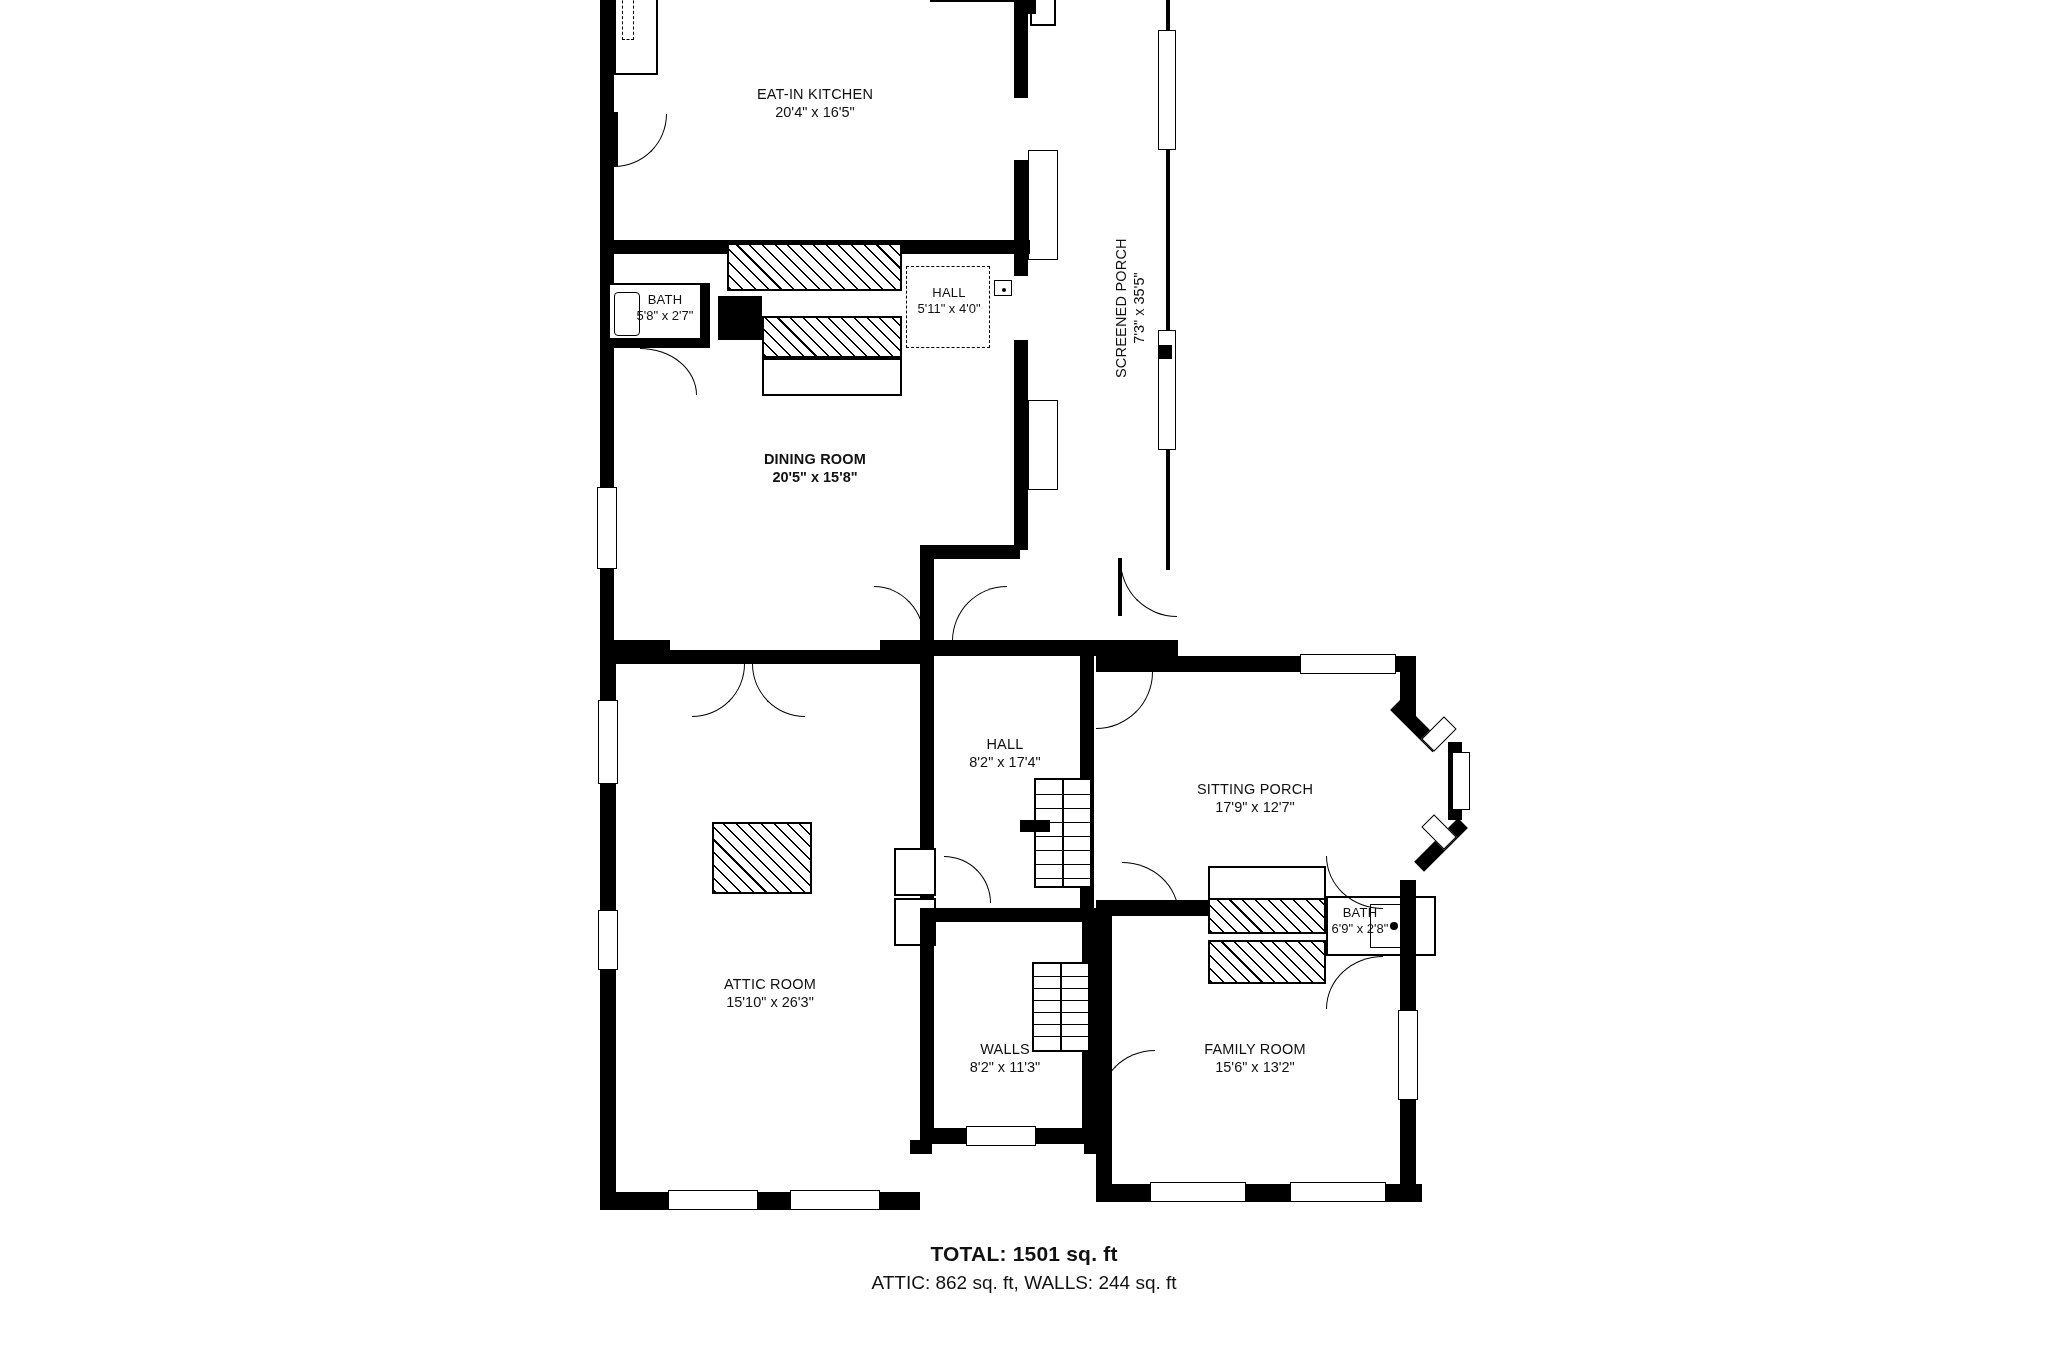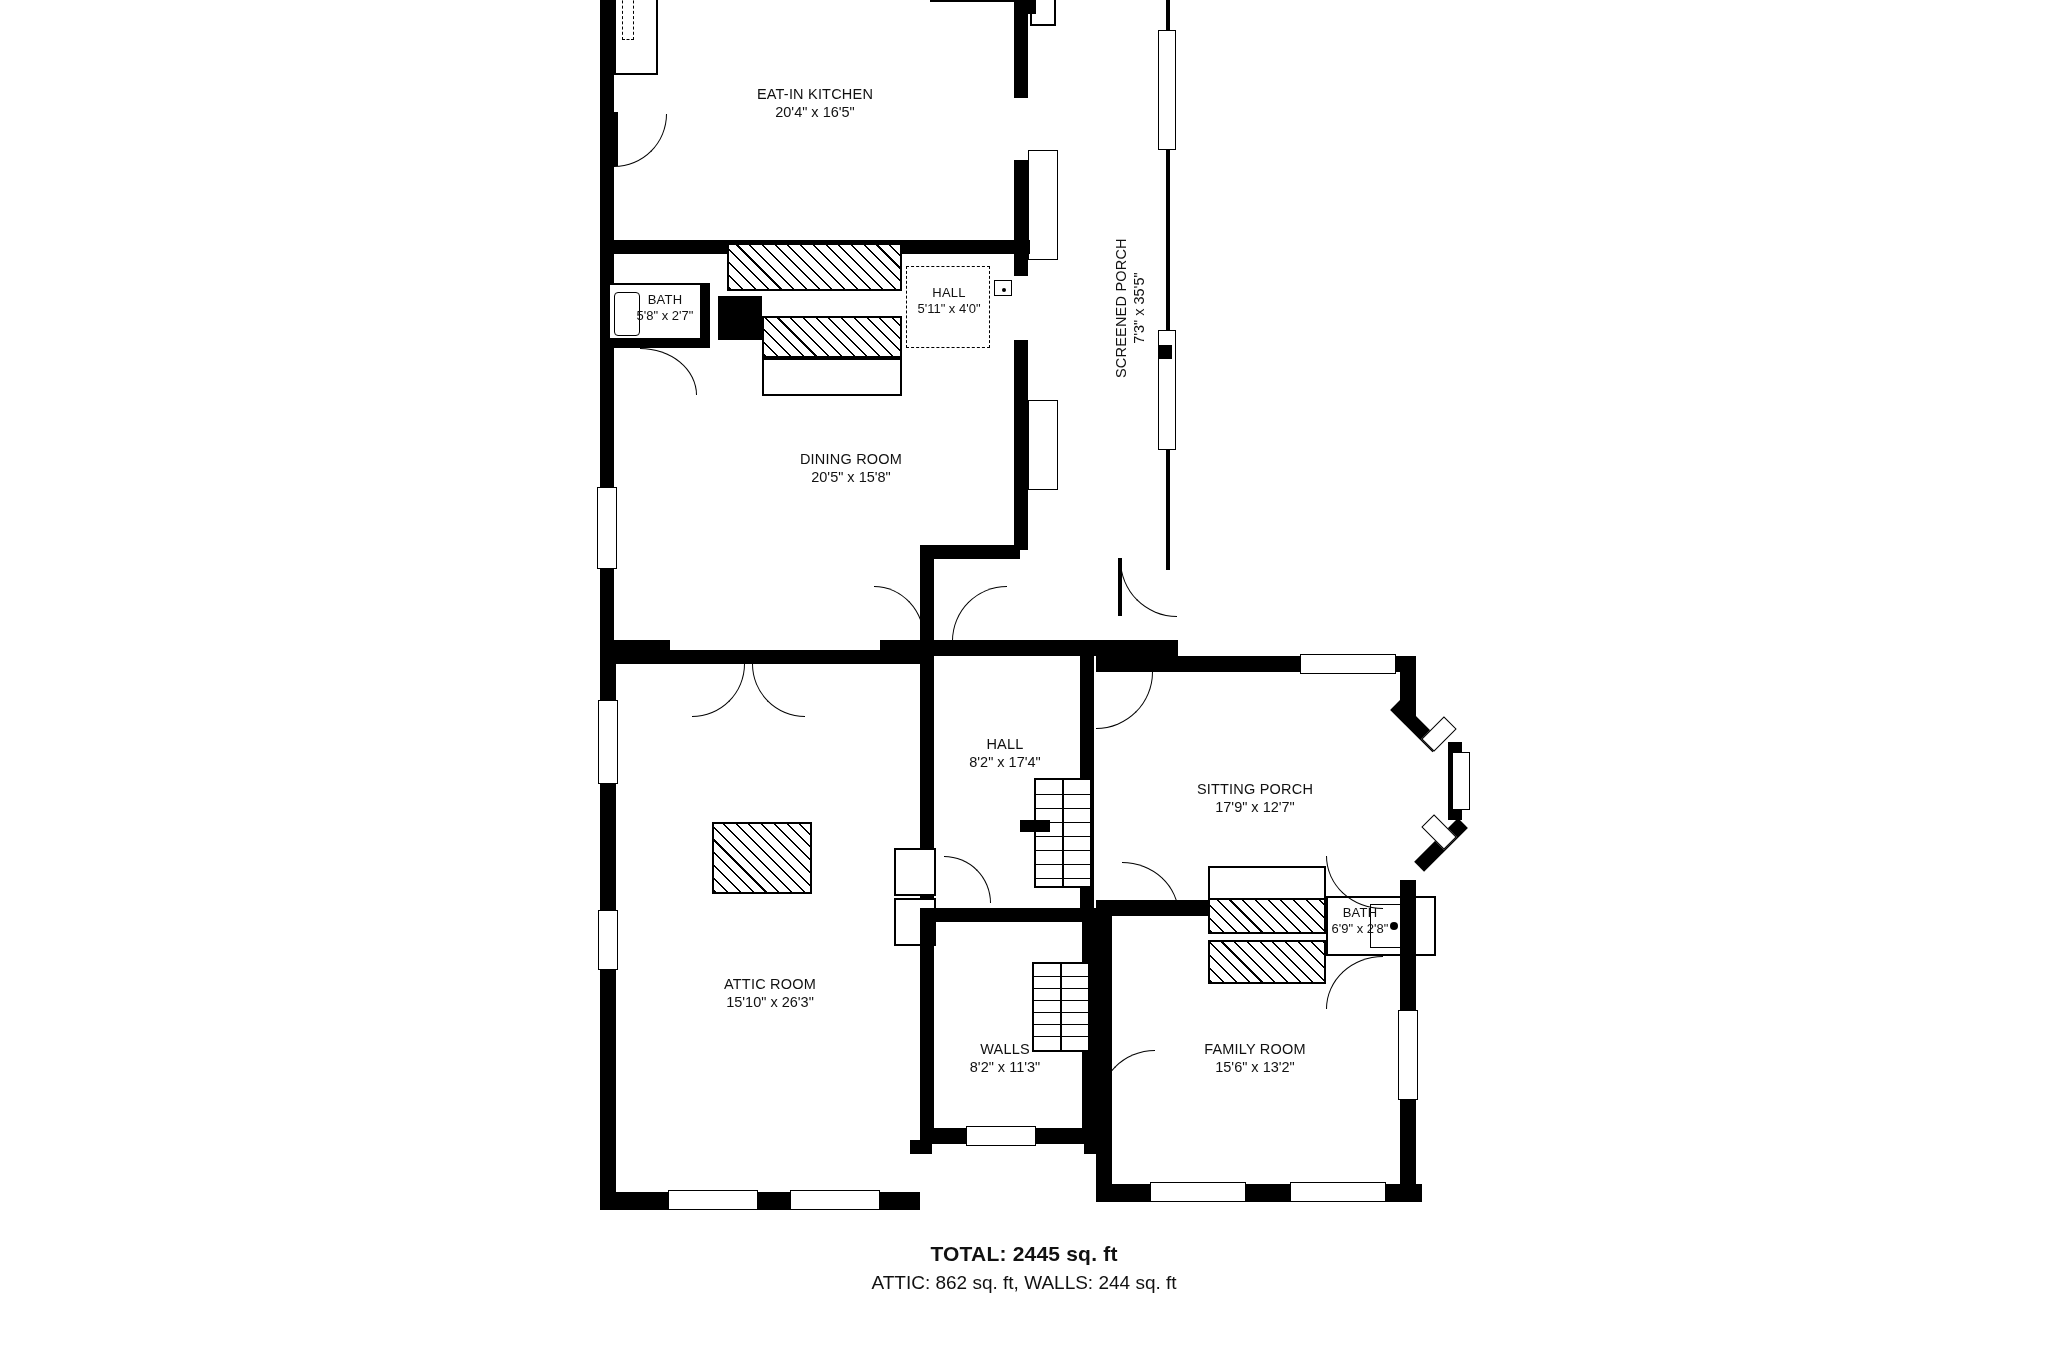"DINING ROOM" div.label { font-weight: none -> bold; left: 736px -> 700px }
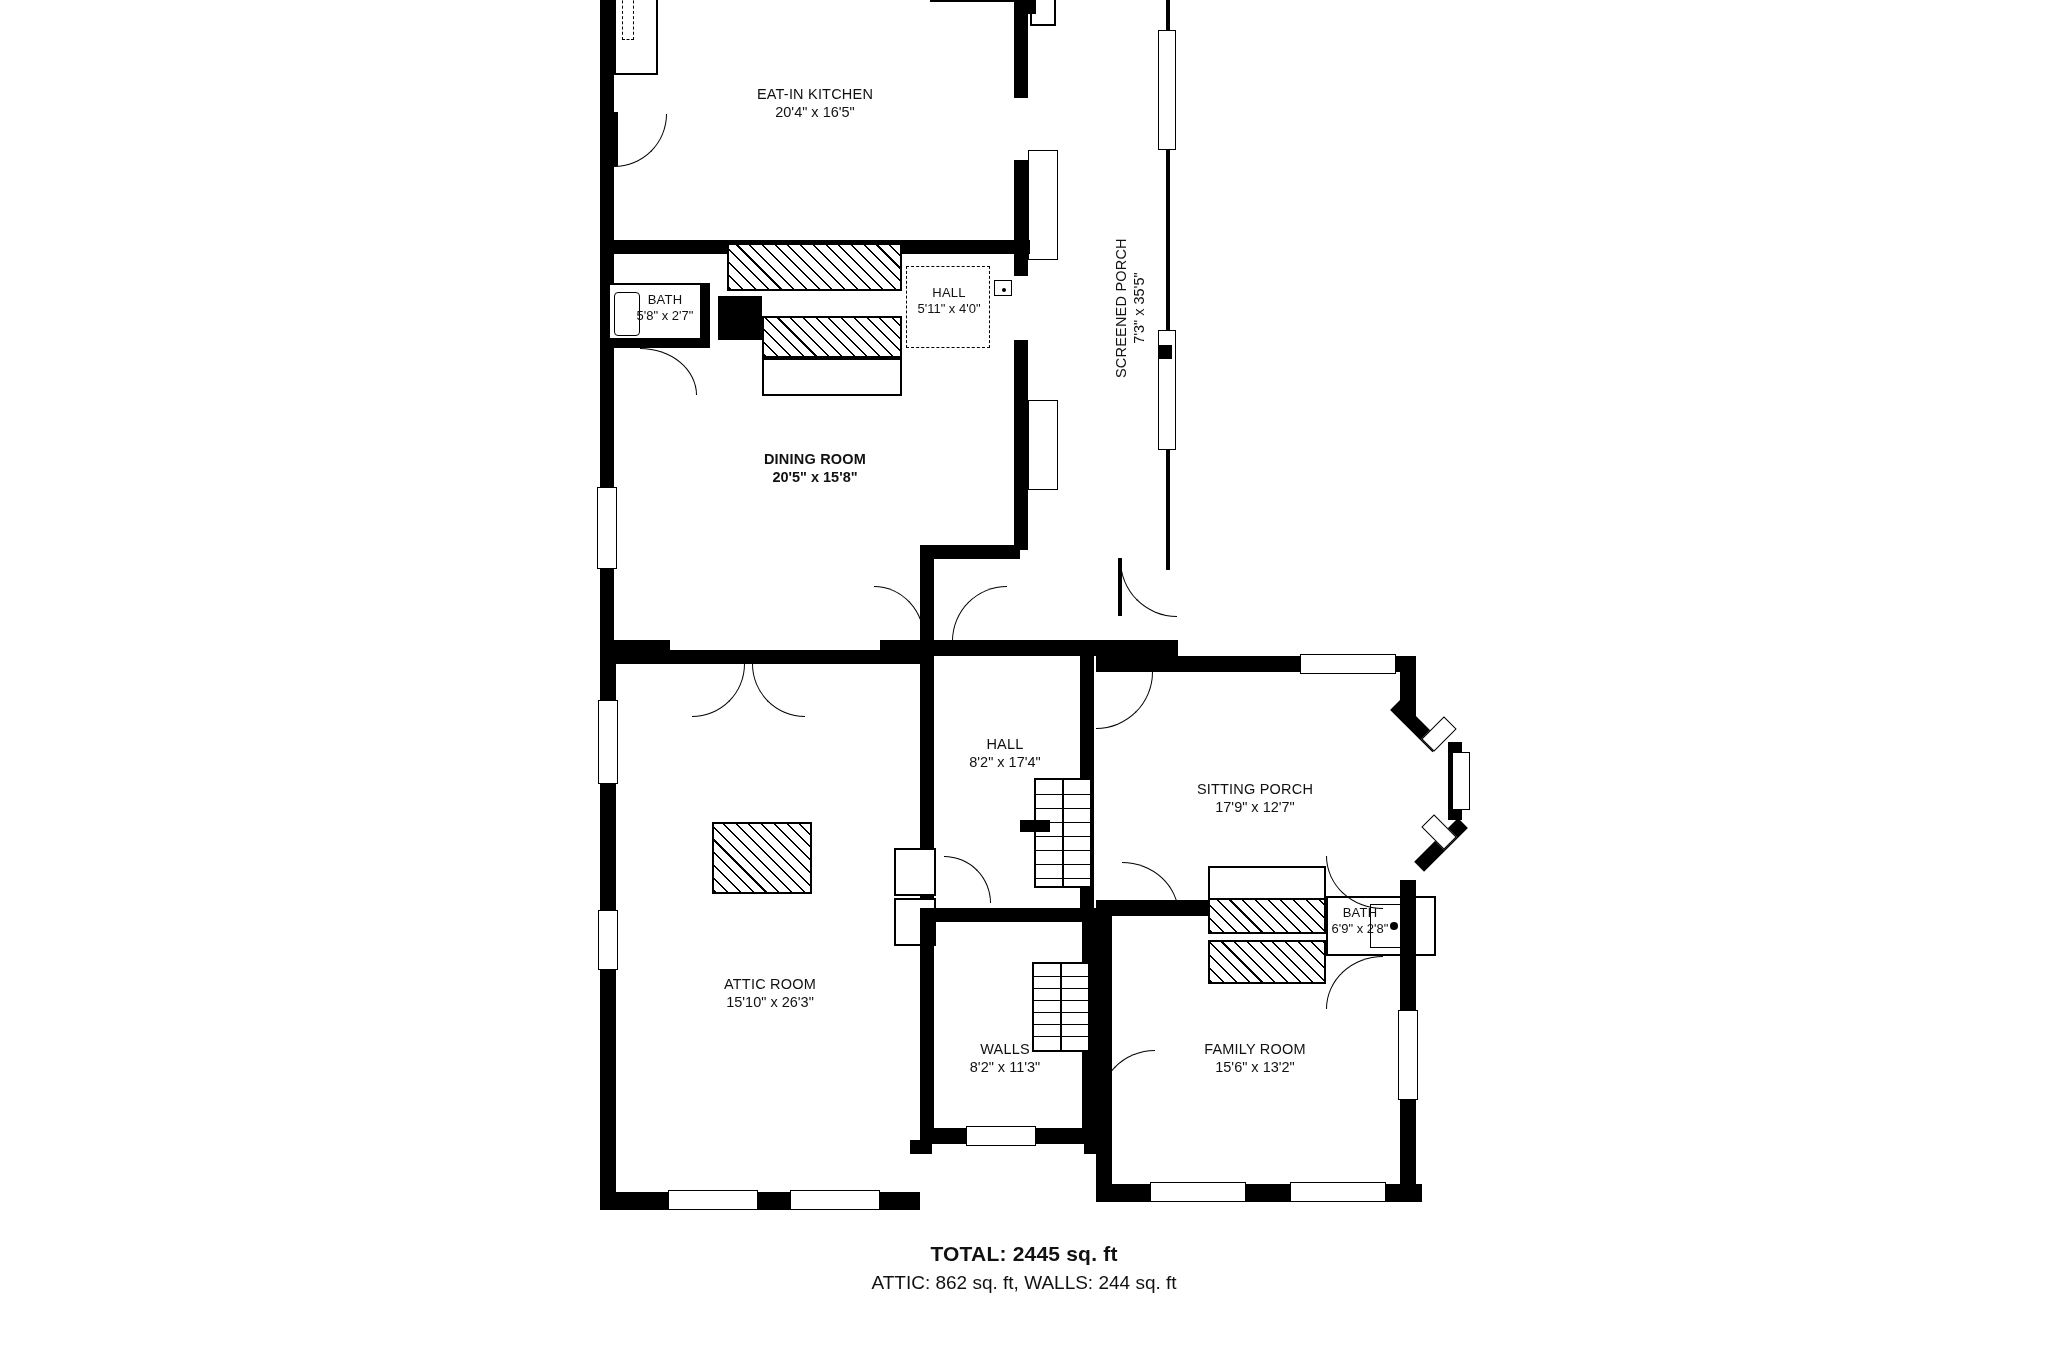"TOTAL: 2445 sq. ft" div.total { text: 2445 -> 1501 }
